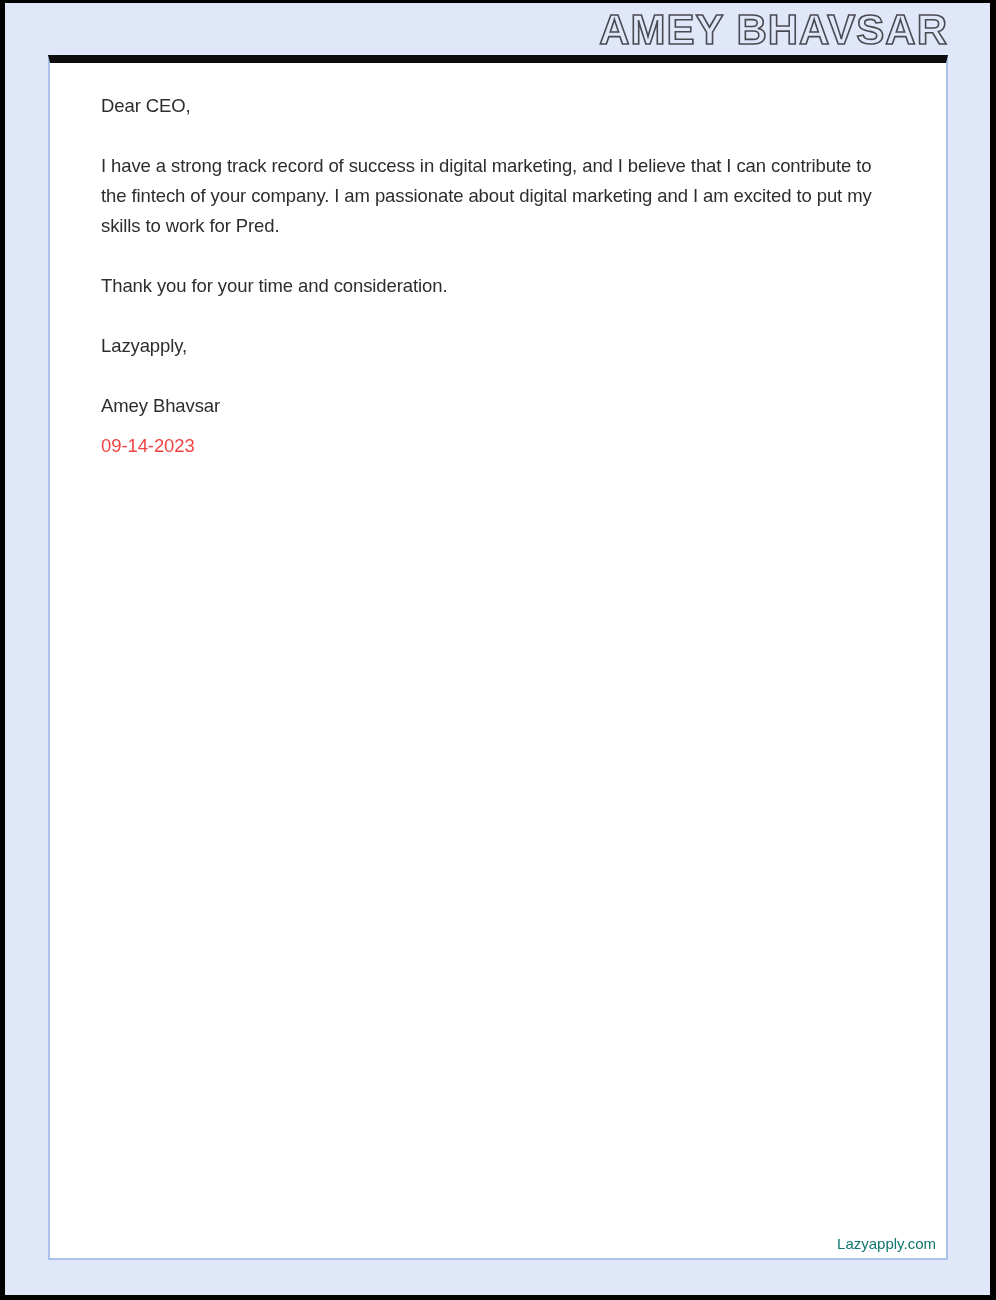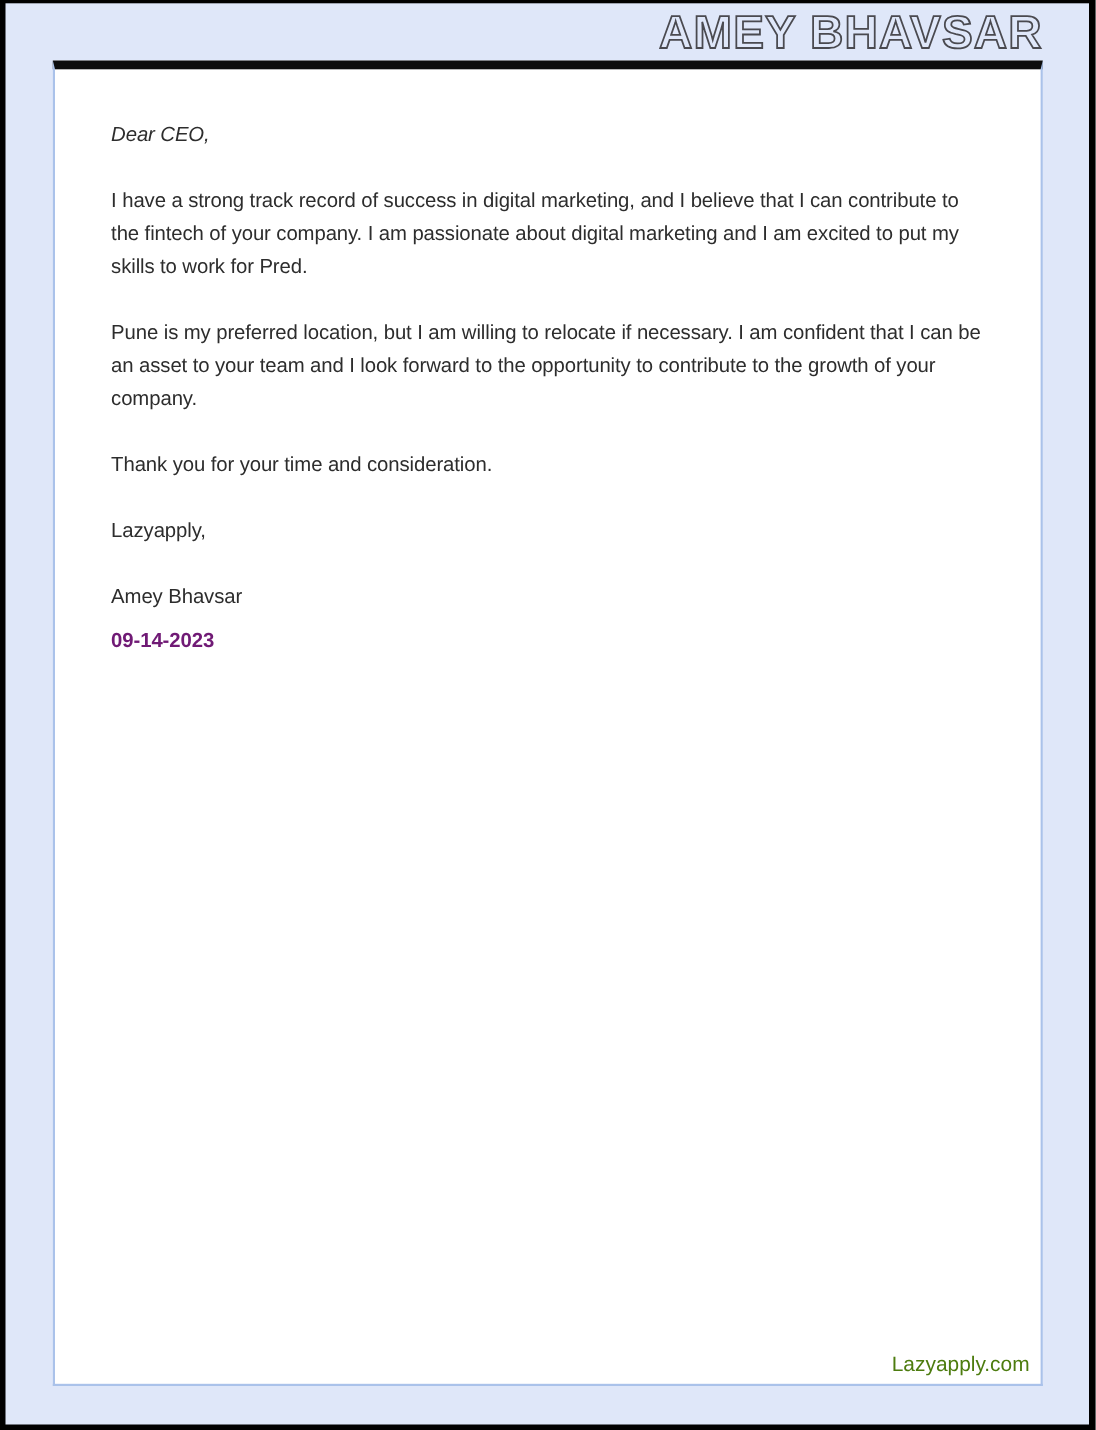"Dear CEO," .content p:first-child { font-style: italic -> none; margin-top: 16px -> 0 }
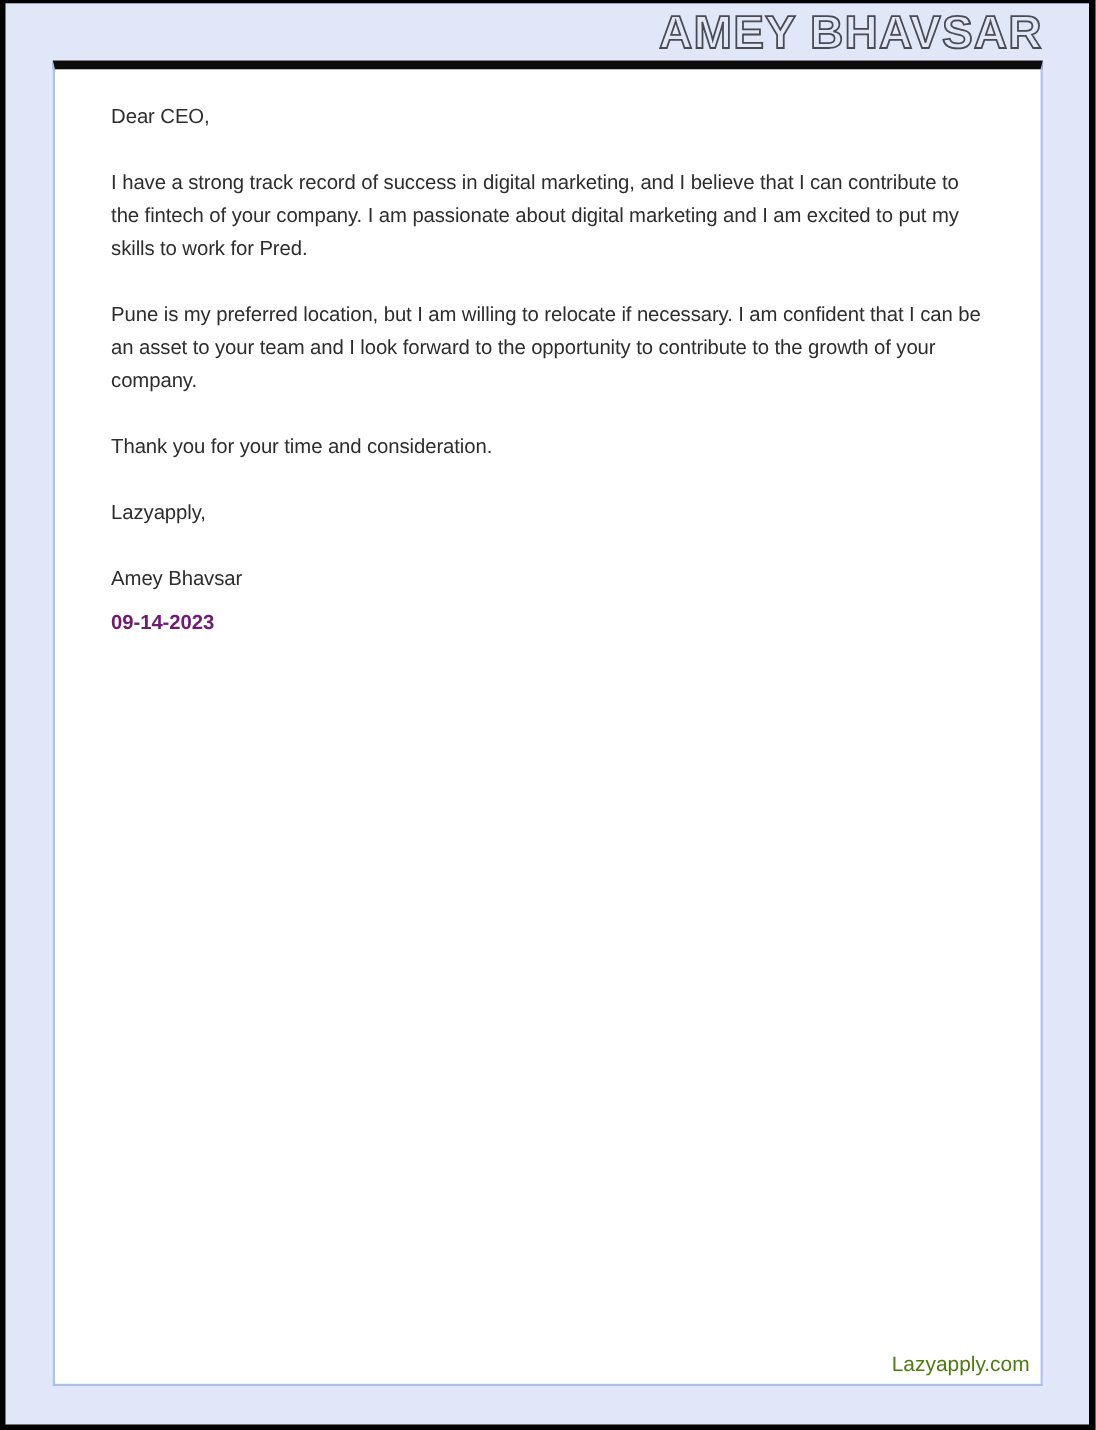"Pune is my preferred location," p { html: <p>Pune is my preferred location, but I am willing to relocate if necessary. I am confident that I can be an asset to your team and I look forward to the opportunity to contribute to the growth of your company.</p> -> none }
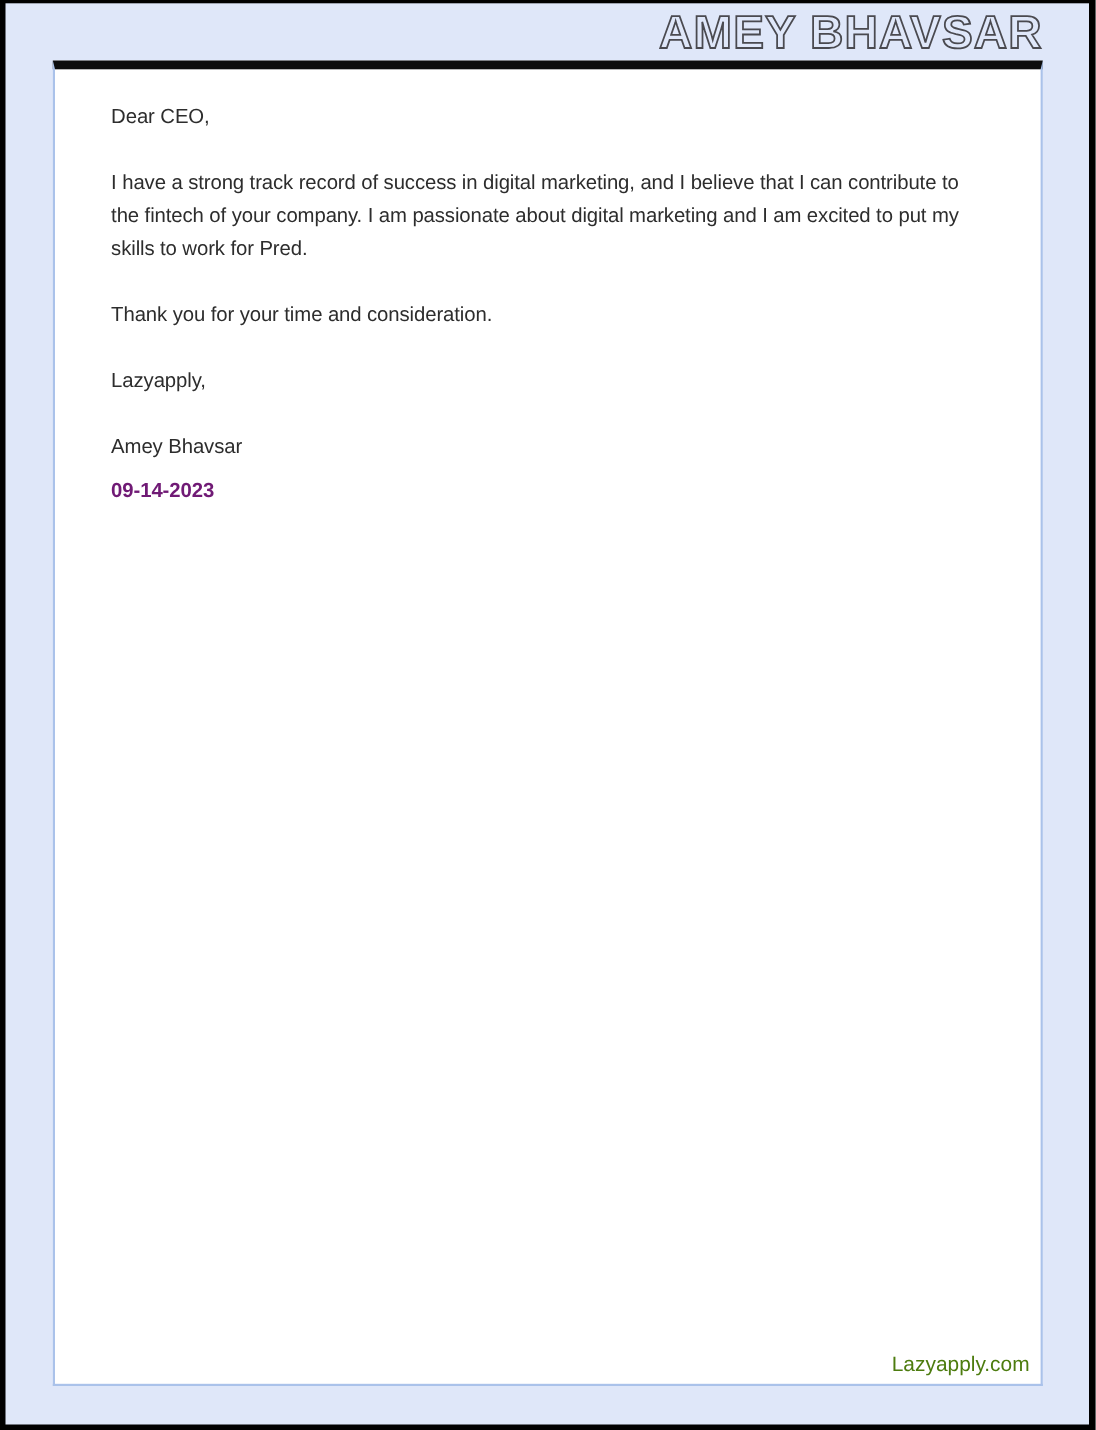"09-14-2023" .content p.date { color: #701a75 -> #ef4444; font-weight: bold -> none }
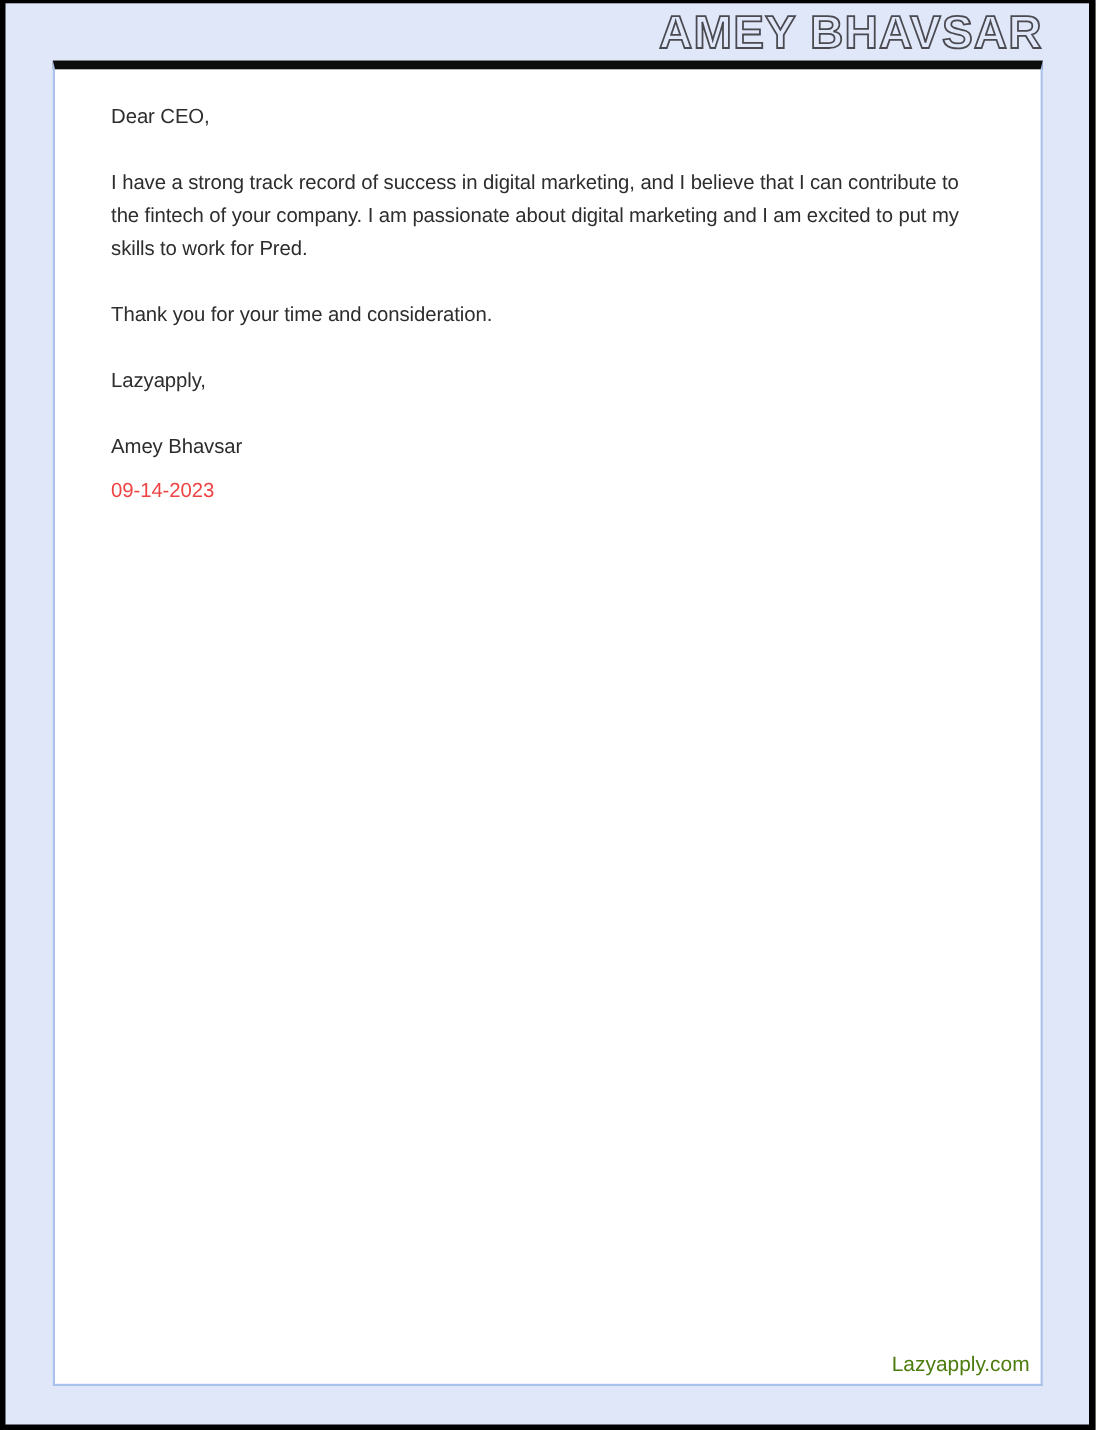"Lazyapply.com" .watermark { color: #4d7c0f -> #0f766e; font-size: 19px -> 15px }
